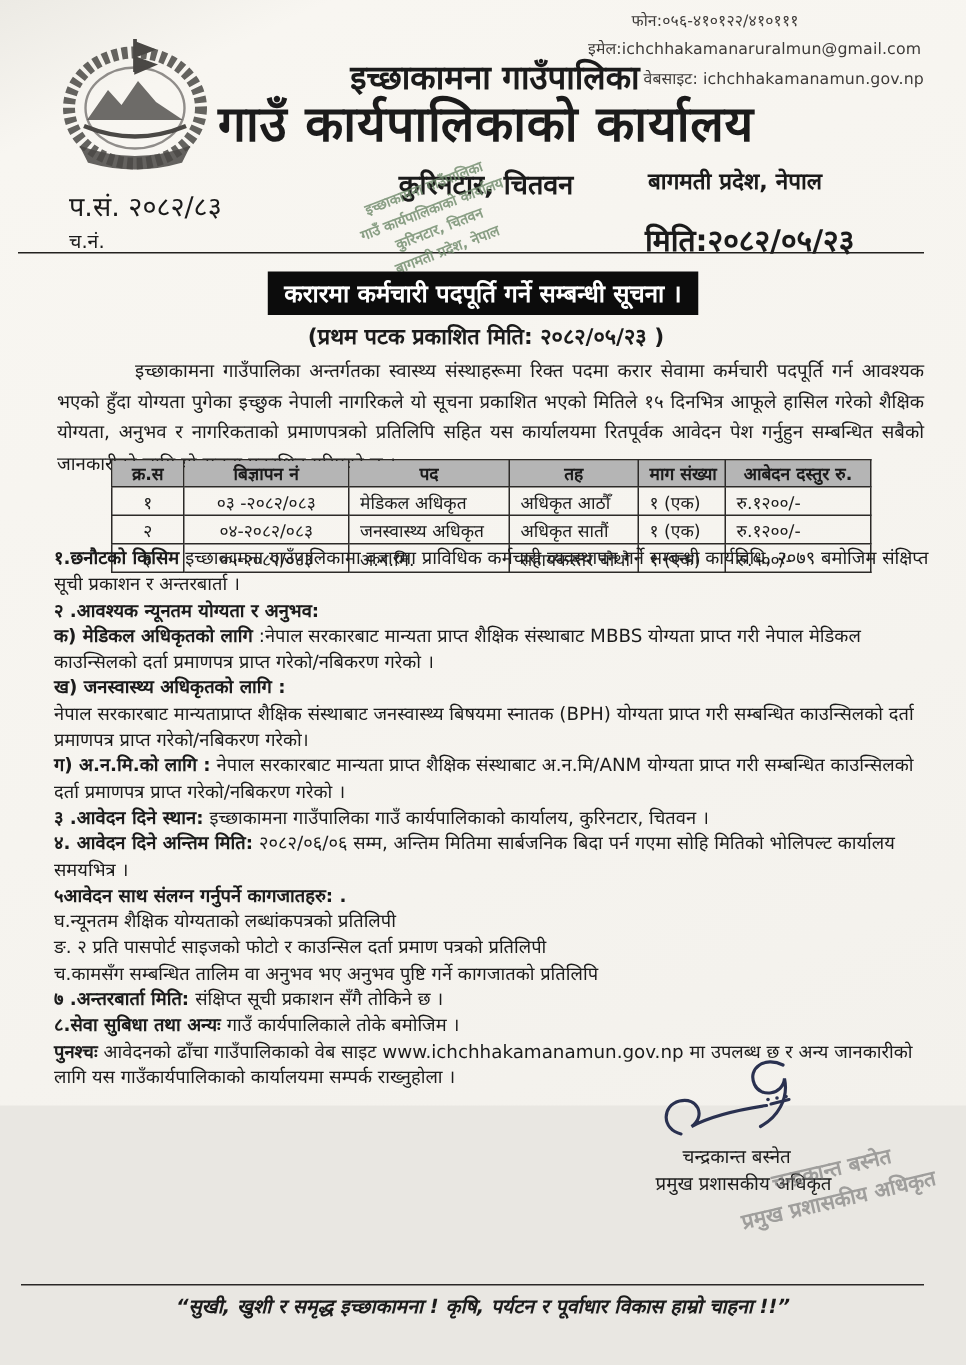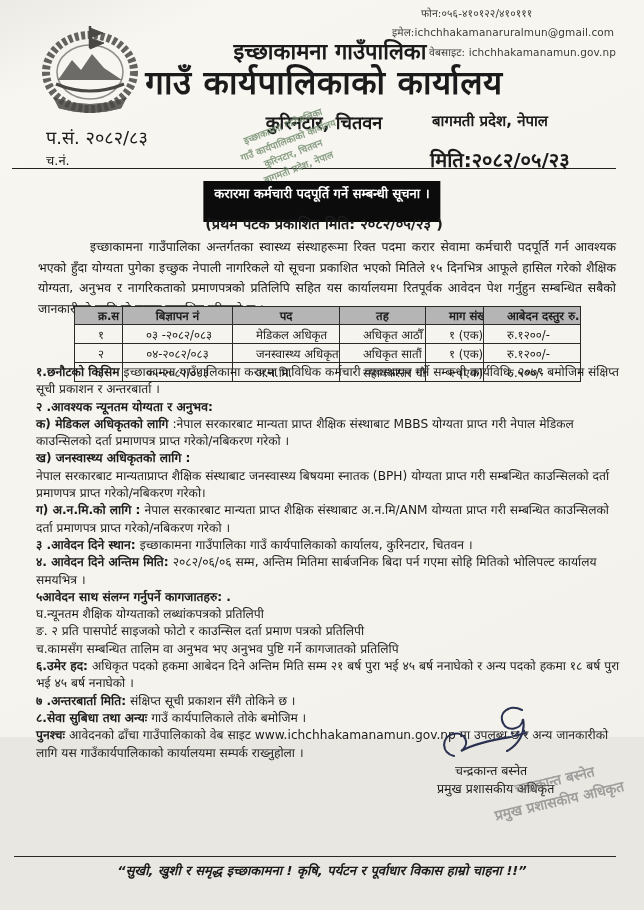"करारमा कर्मचारी पदपूर्ति गर्ने सम्बन्धी" .title-bar { font-size: 13px -> 16px; padding: 3px 11px 20px -> 3px 11px 4px }
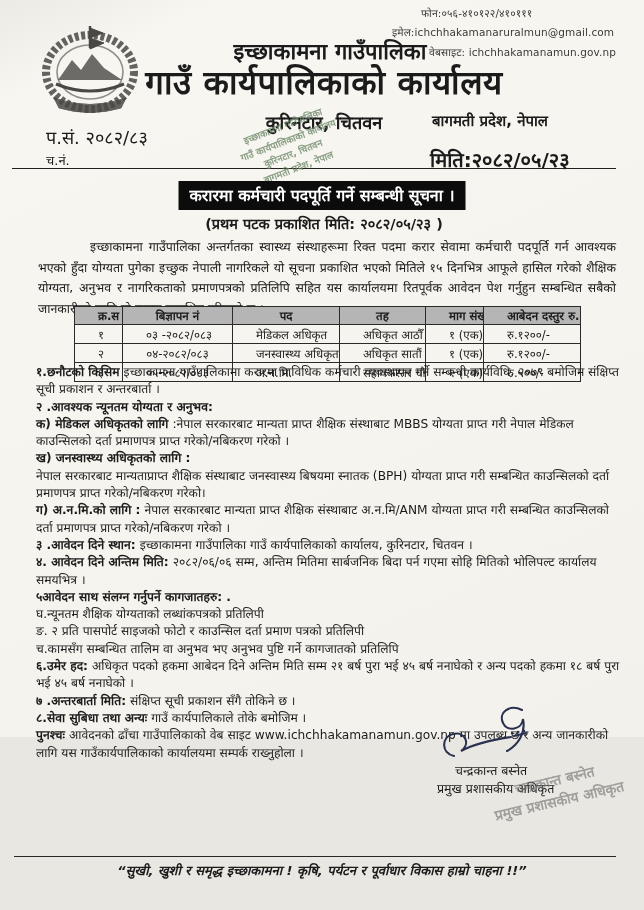"क्र.स" .vtable th, .vtable td { padding: 1px 23px -> 1px 7px }
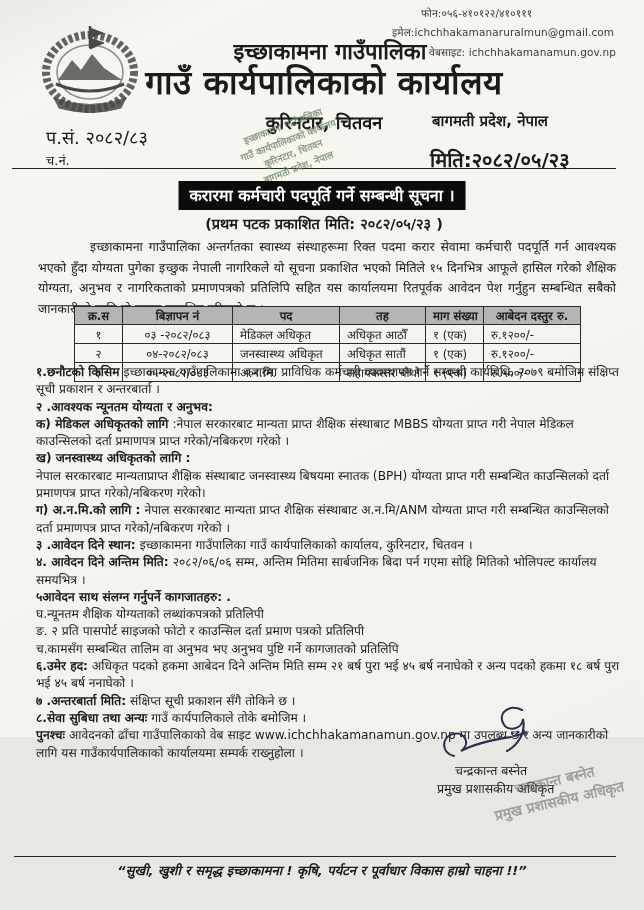"६.उमेर हद: अधिकृत पदको हकमा" div.sec { html: <div> <b>६.उमेर हद:</b><span>अधिकृत पदको हकमा आबेदन दिने अन्तिम मिति सम्म २१ बर्ष पुरा भई ४५ बर्ष ननाघेको र अन्य पदको हकमा १८ बर्ष पुरा भई ४५ बर्ष ननाघेको ।</span> </div> -> none }
